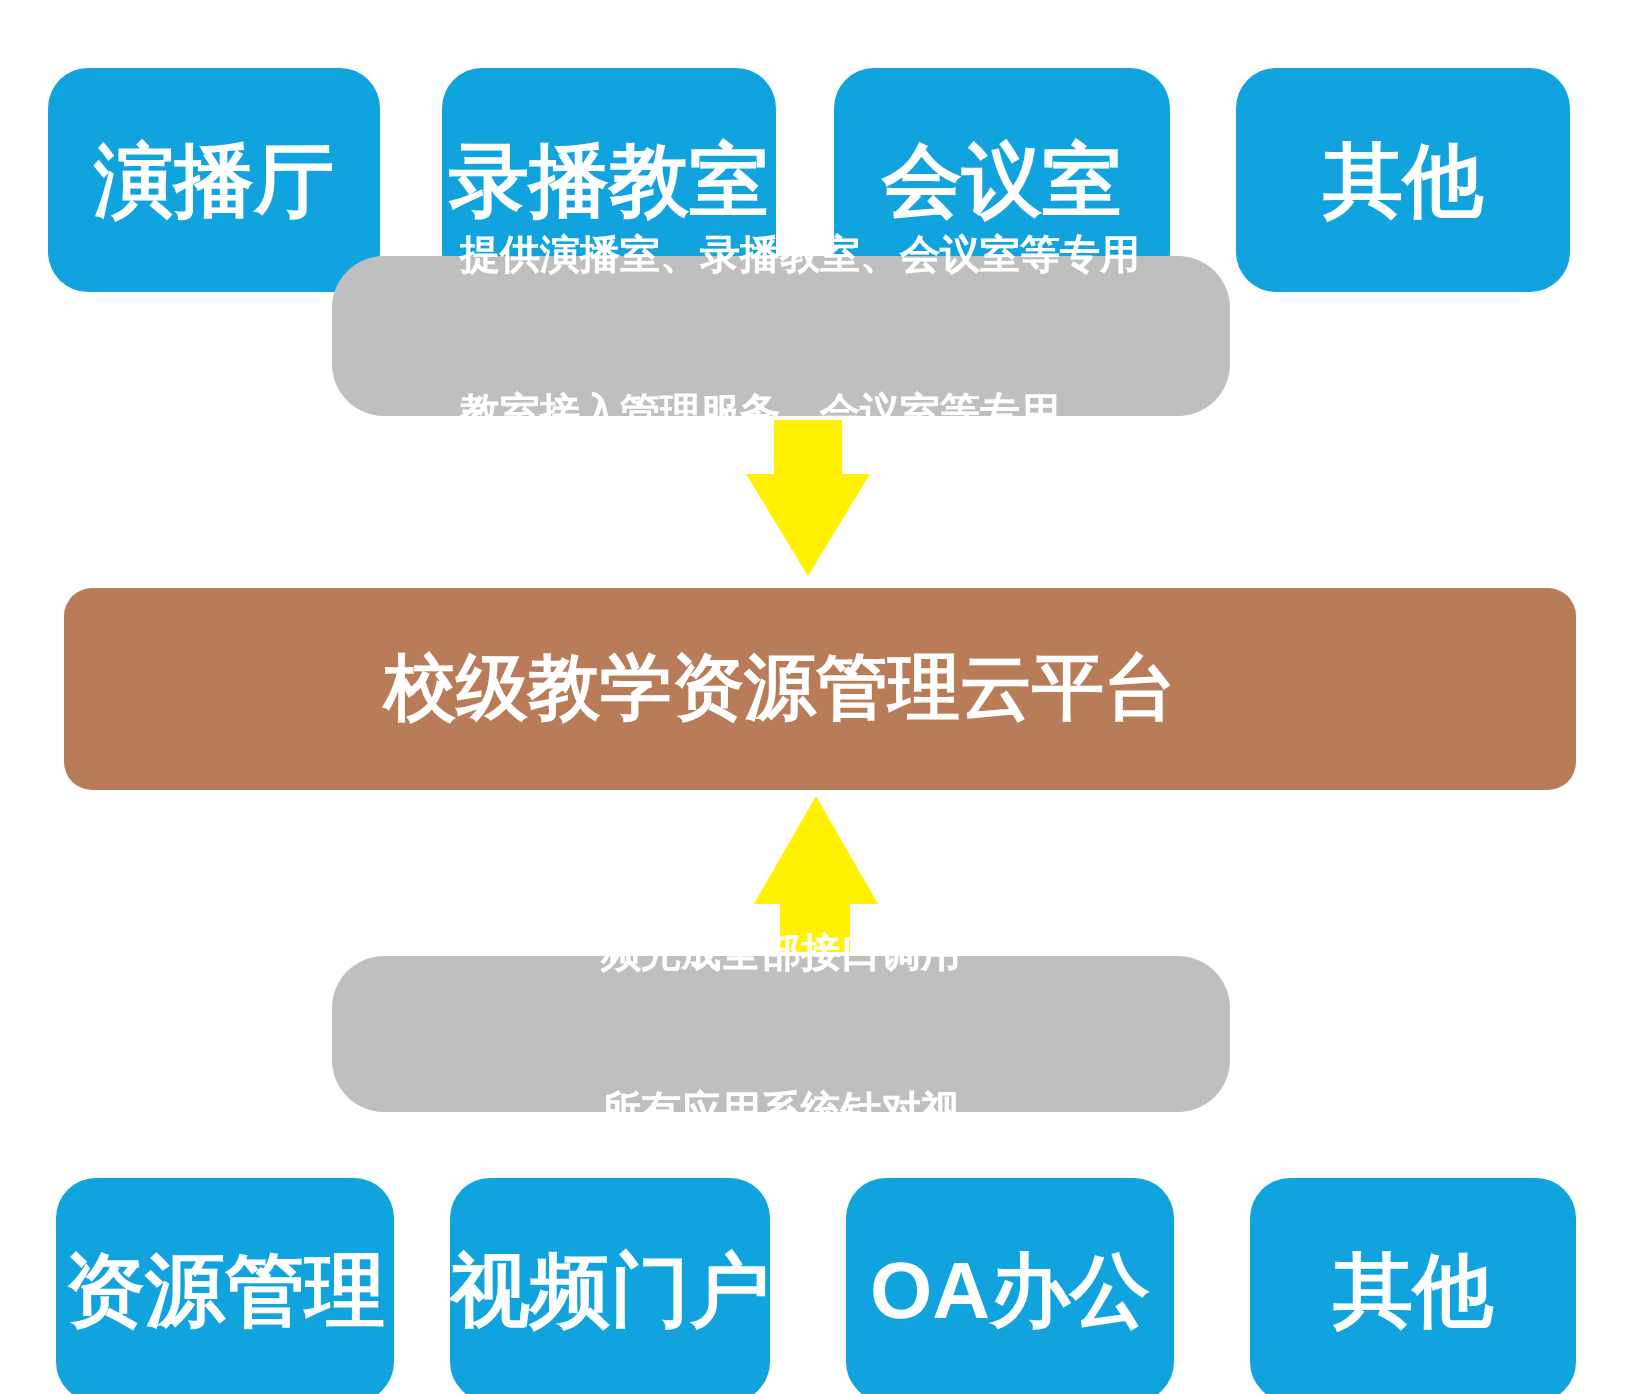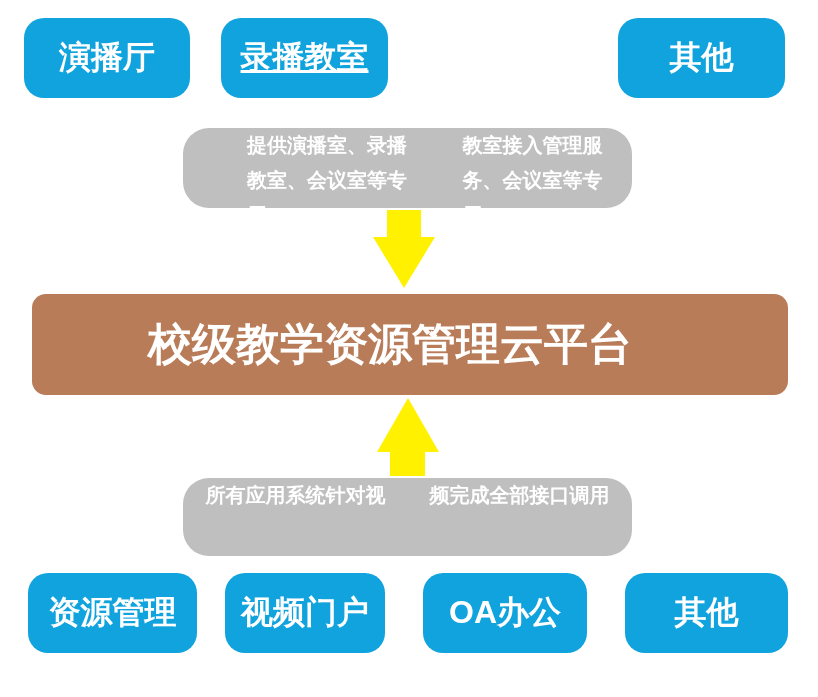"演播厅" .blue-box { font-size: 32px -> 40px; height: 80px -> 112px; margin-top: none -> 16px }
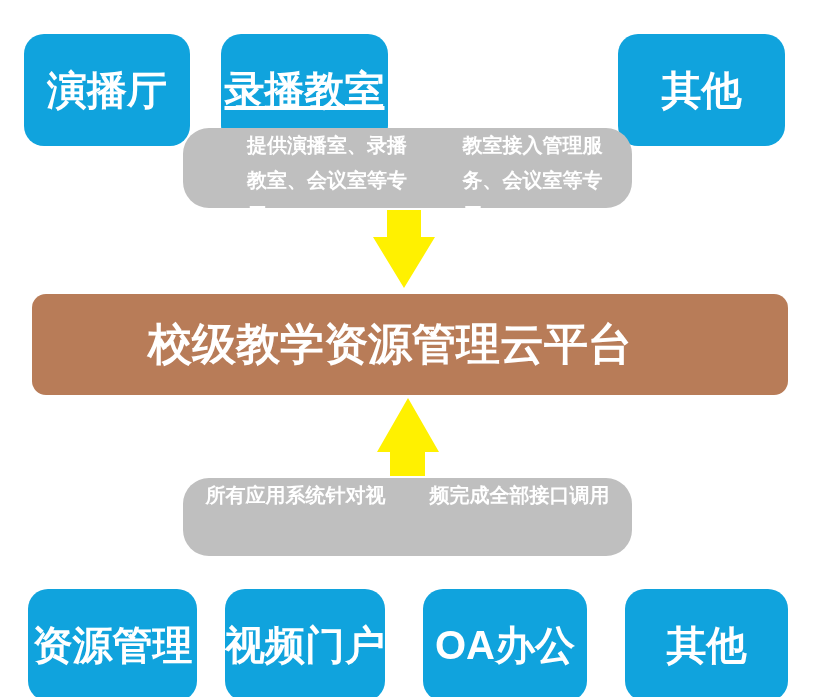"录播教室" .t2 { text-decoration: underline -> none }
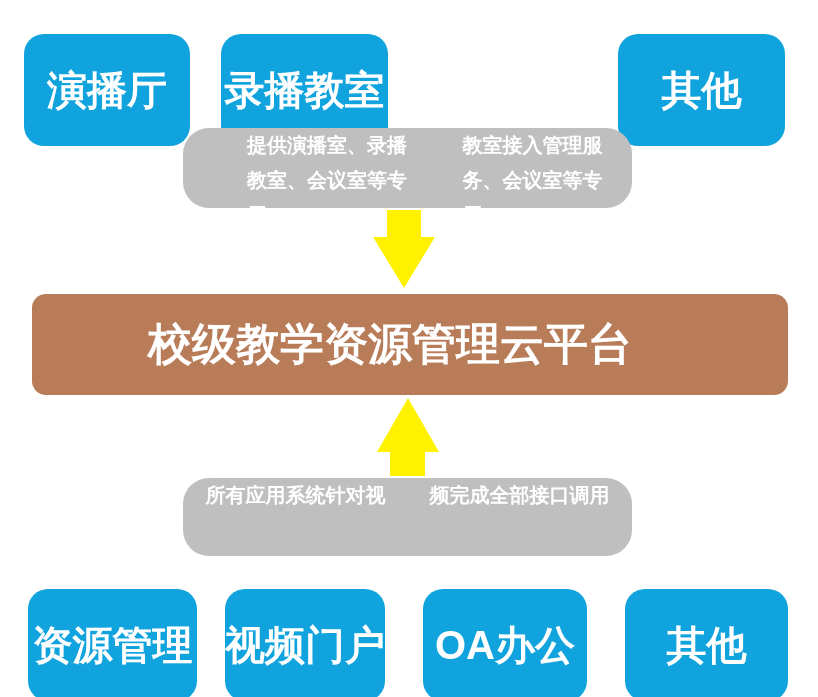"会议室" div.blue-box { html: none -> <div> <span>会议室</span> </div> }
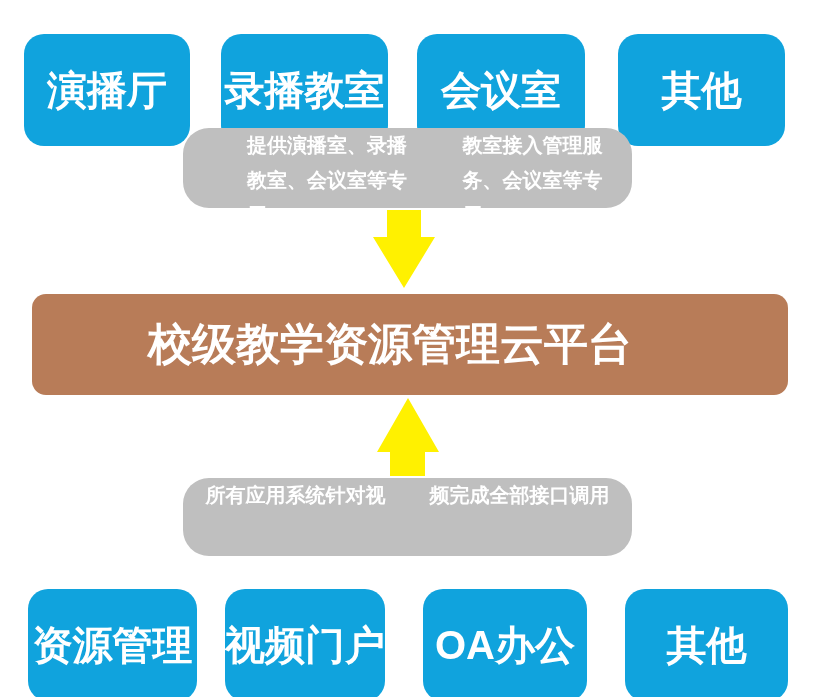"提供演播室、录播教室、会议室等专用" .note-box { flex-direction: row -> column; left: 183px -> 166px }
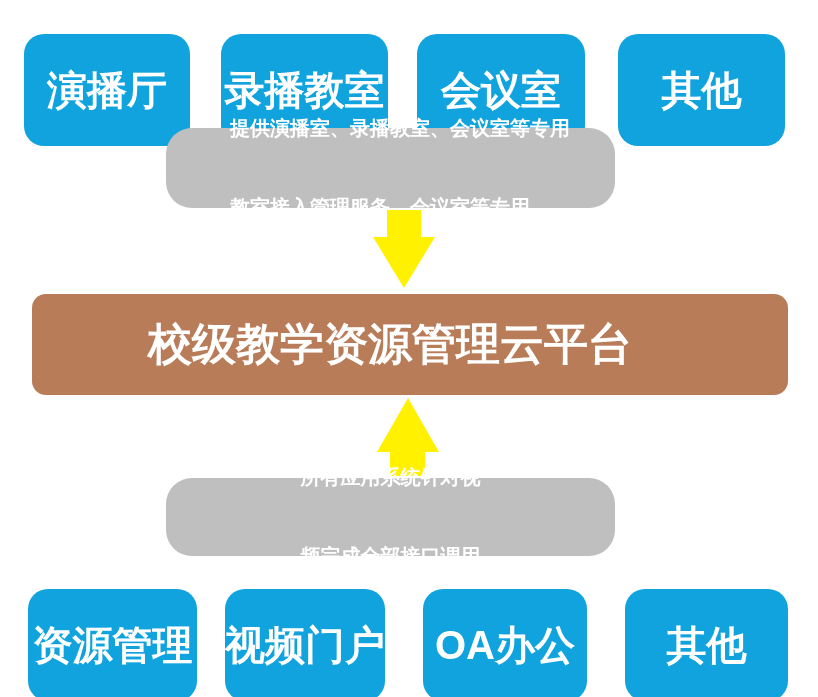"校级教学资源管理云平台" .platform-box { font-size: 44px -> 36px }
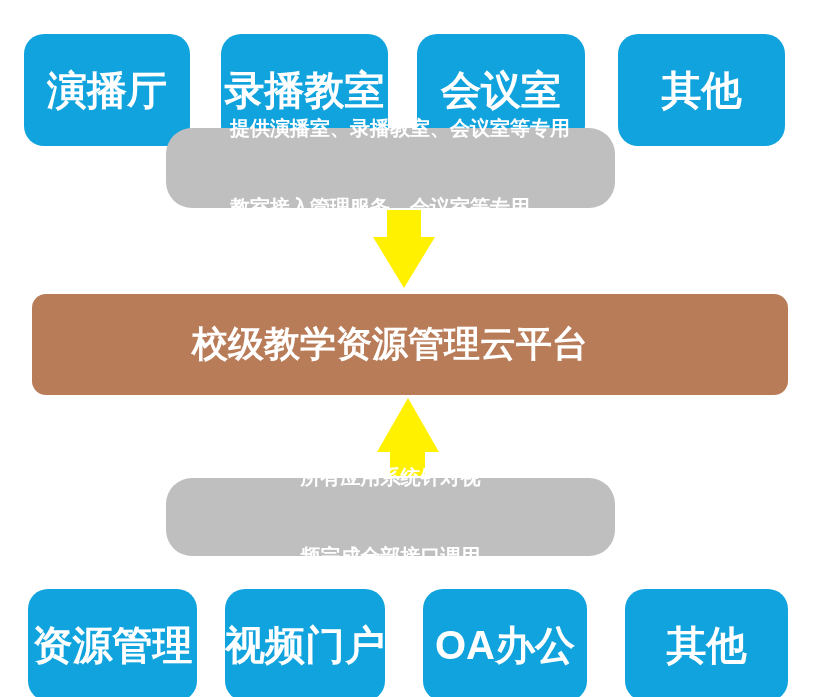"所有应用系统针对视" div { order: before "频完成全部接口调用" -> after "频完成全部接口调用" }
